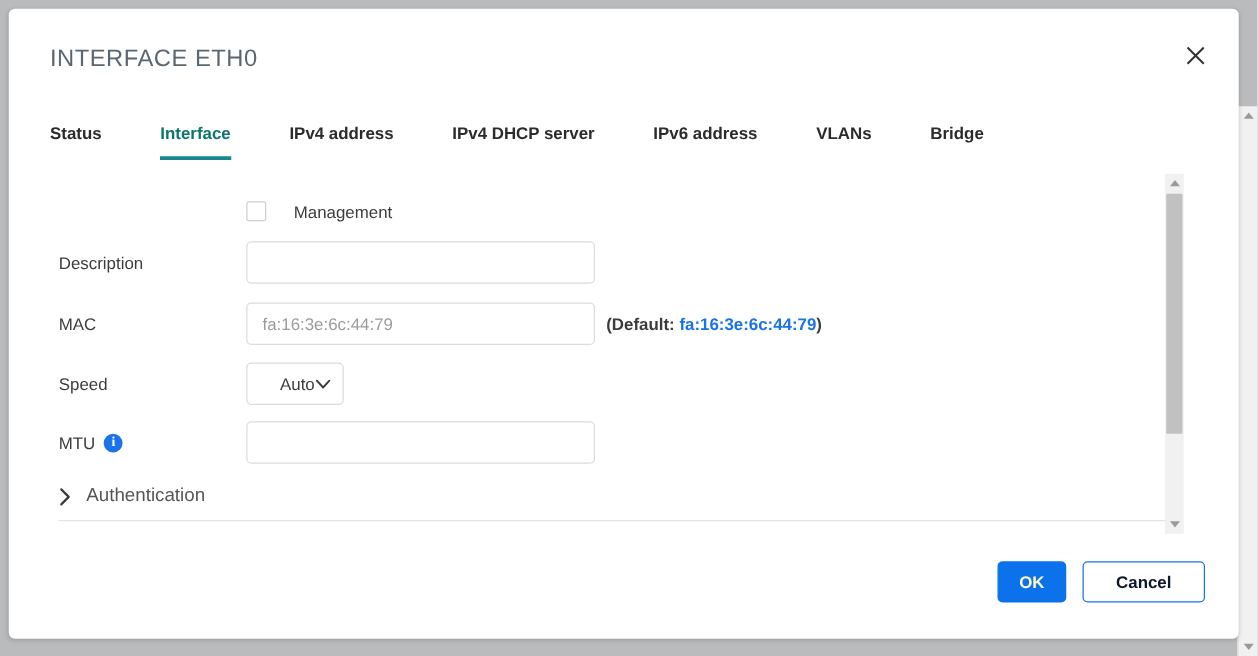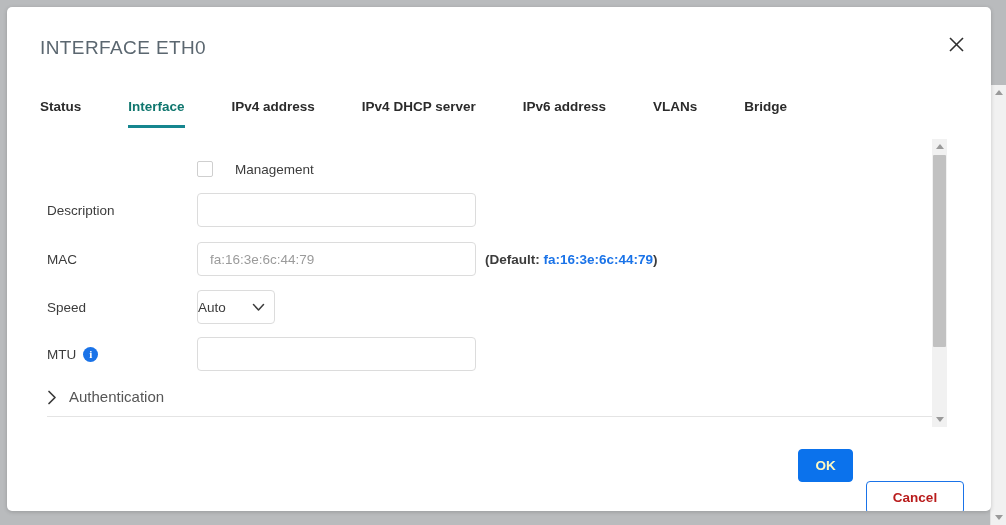"Auto" .select-wrap { padding: 0 9px 0 0 -> 0 9px 0 26px }
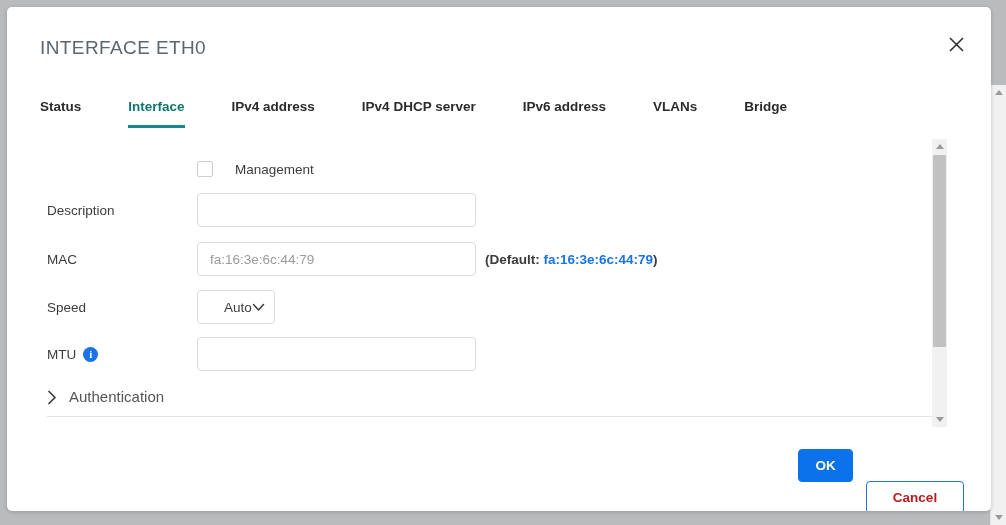"Cancel" .btn-cancel { color: #b91c1c -> #0f172a; margin-top: 32px -> none }
